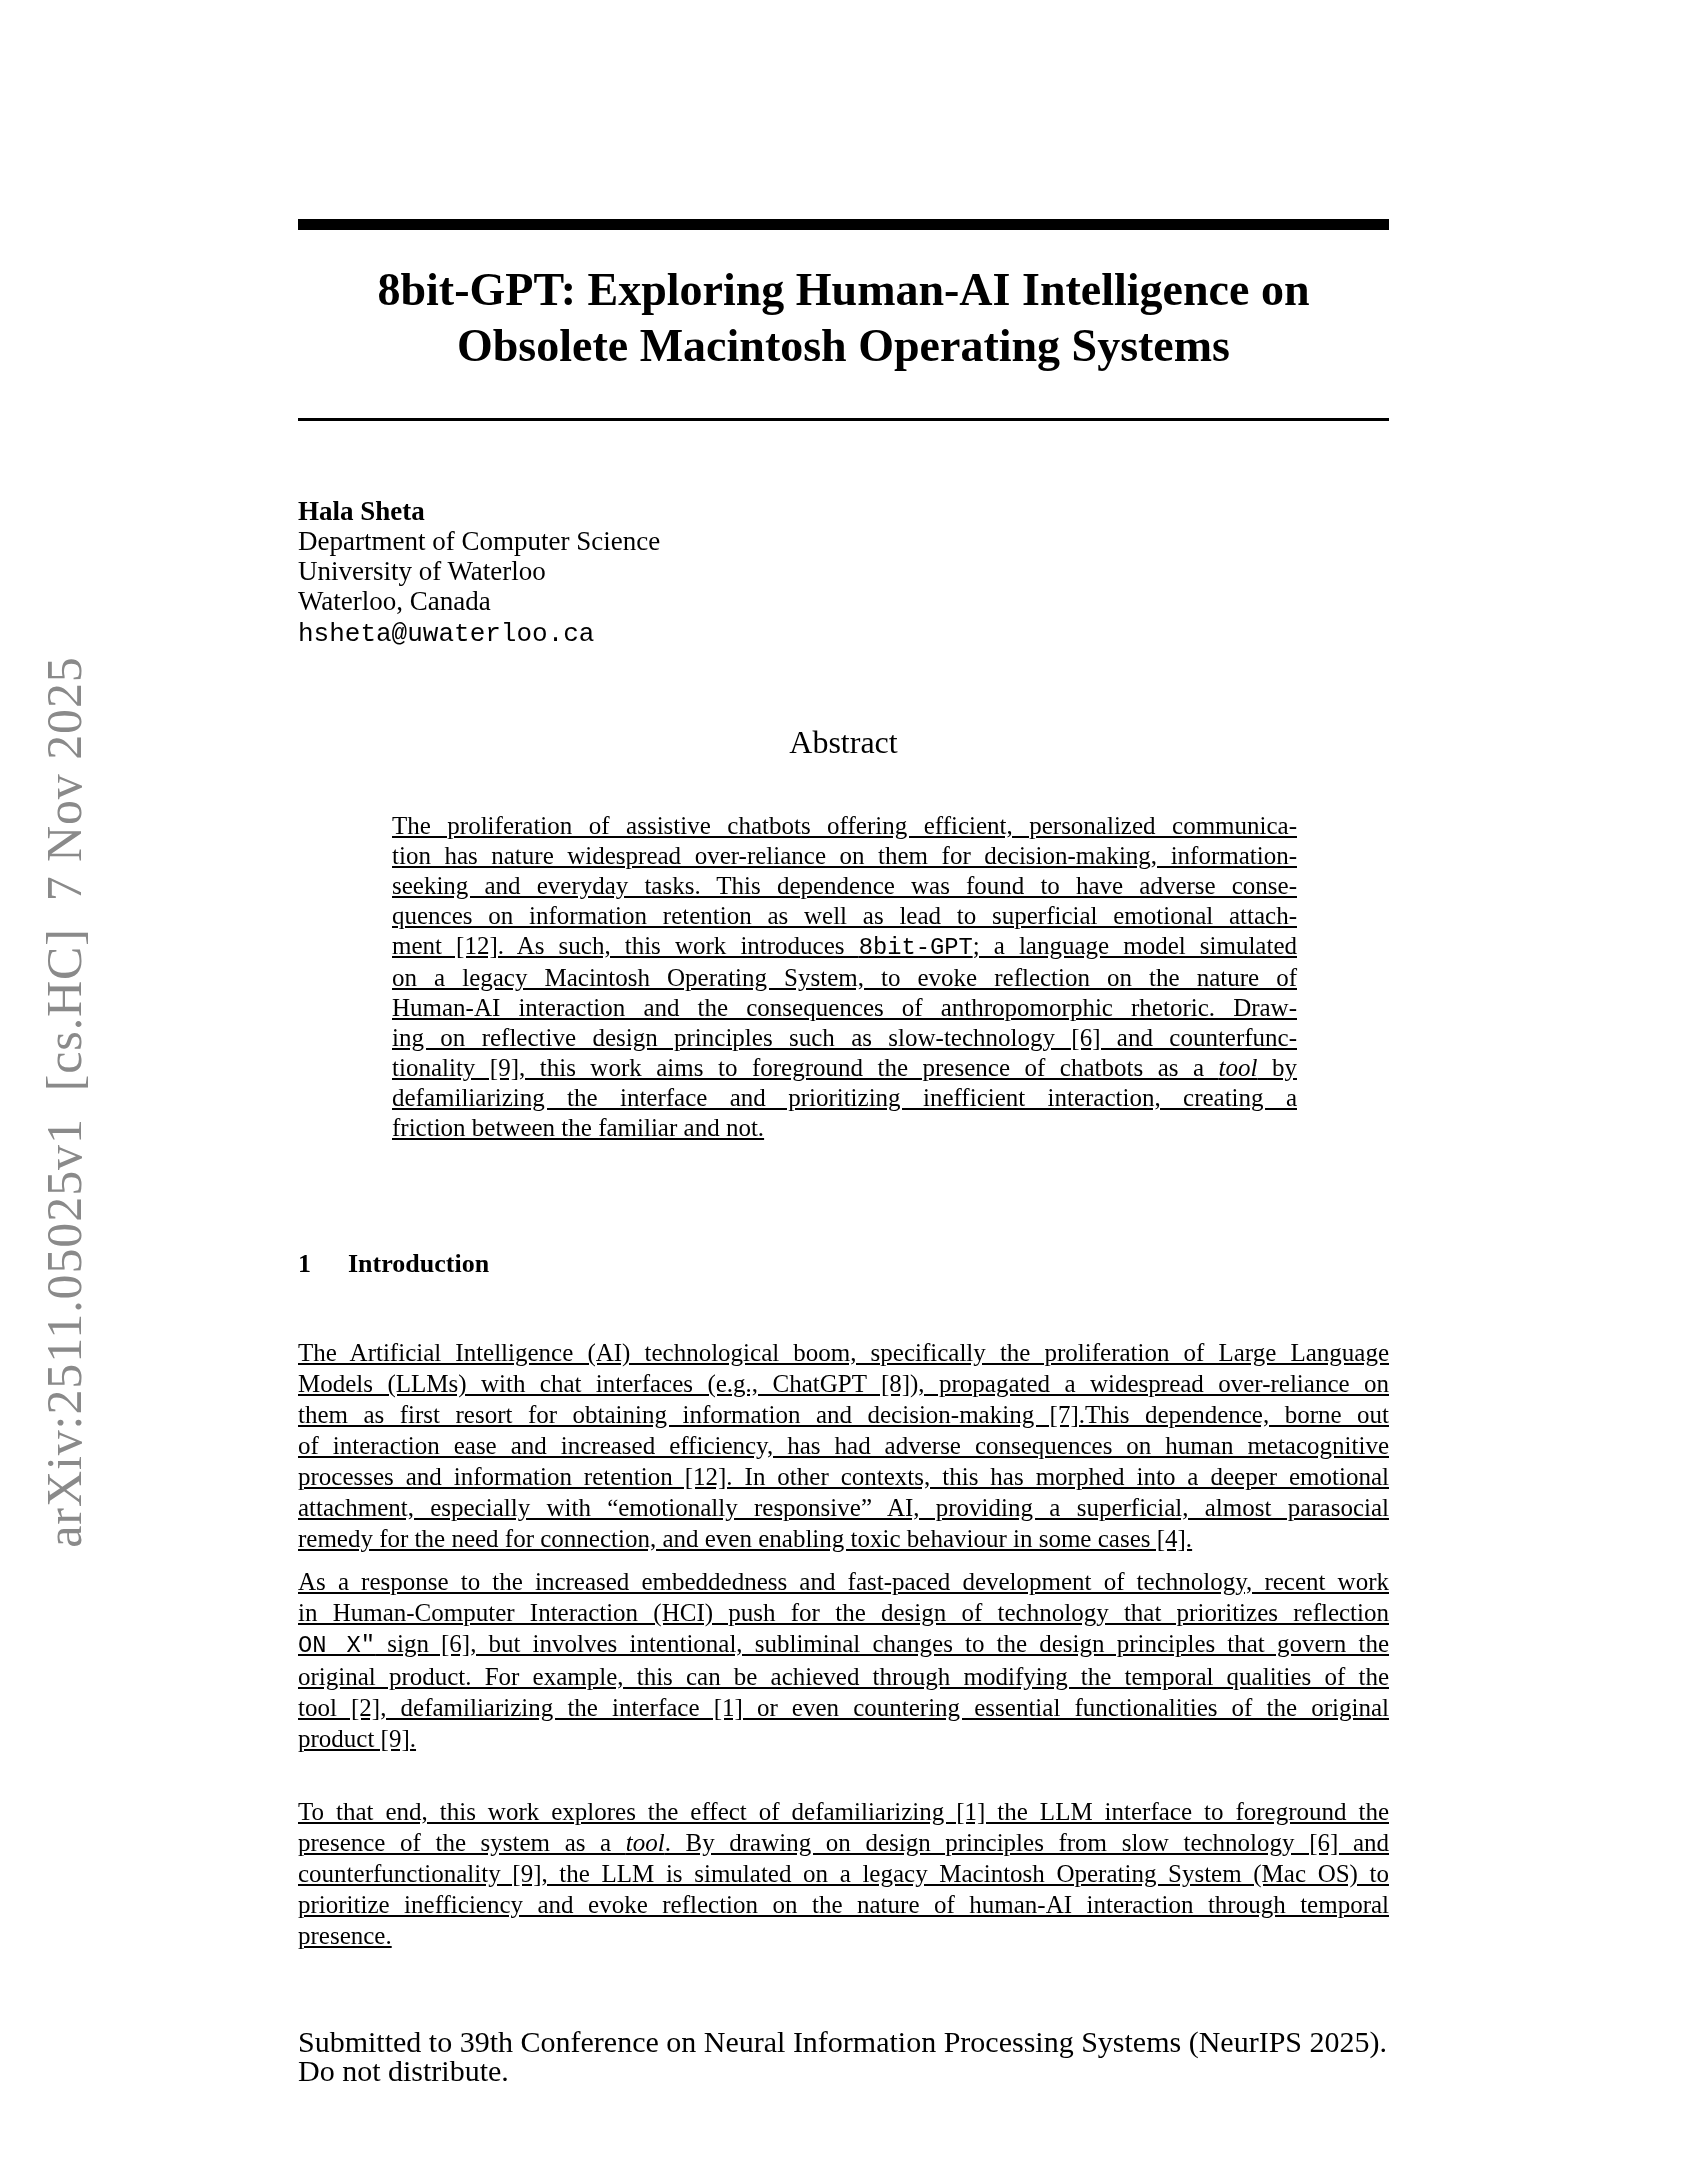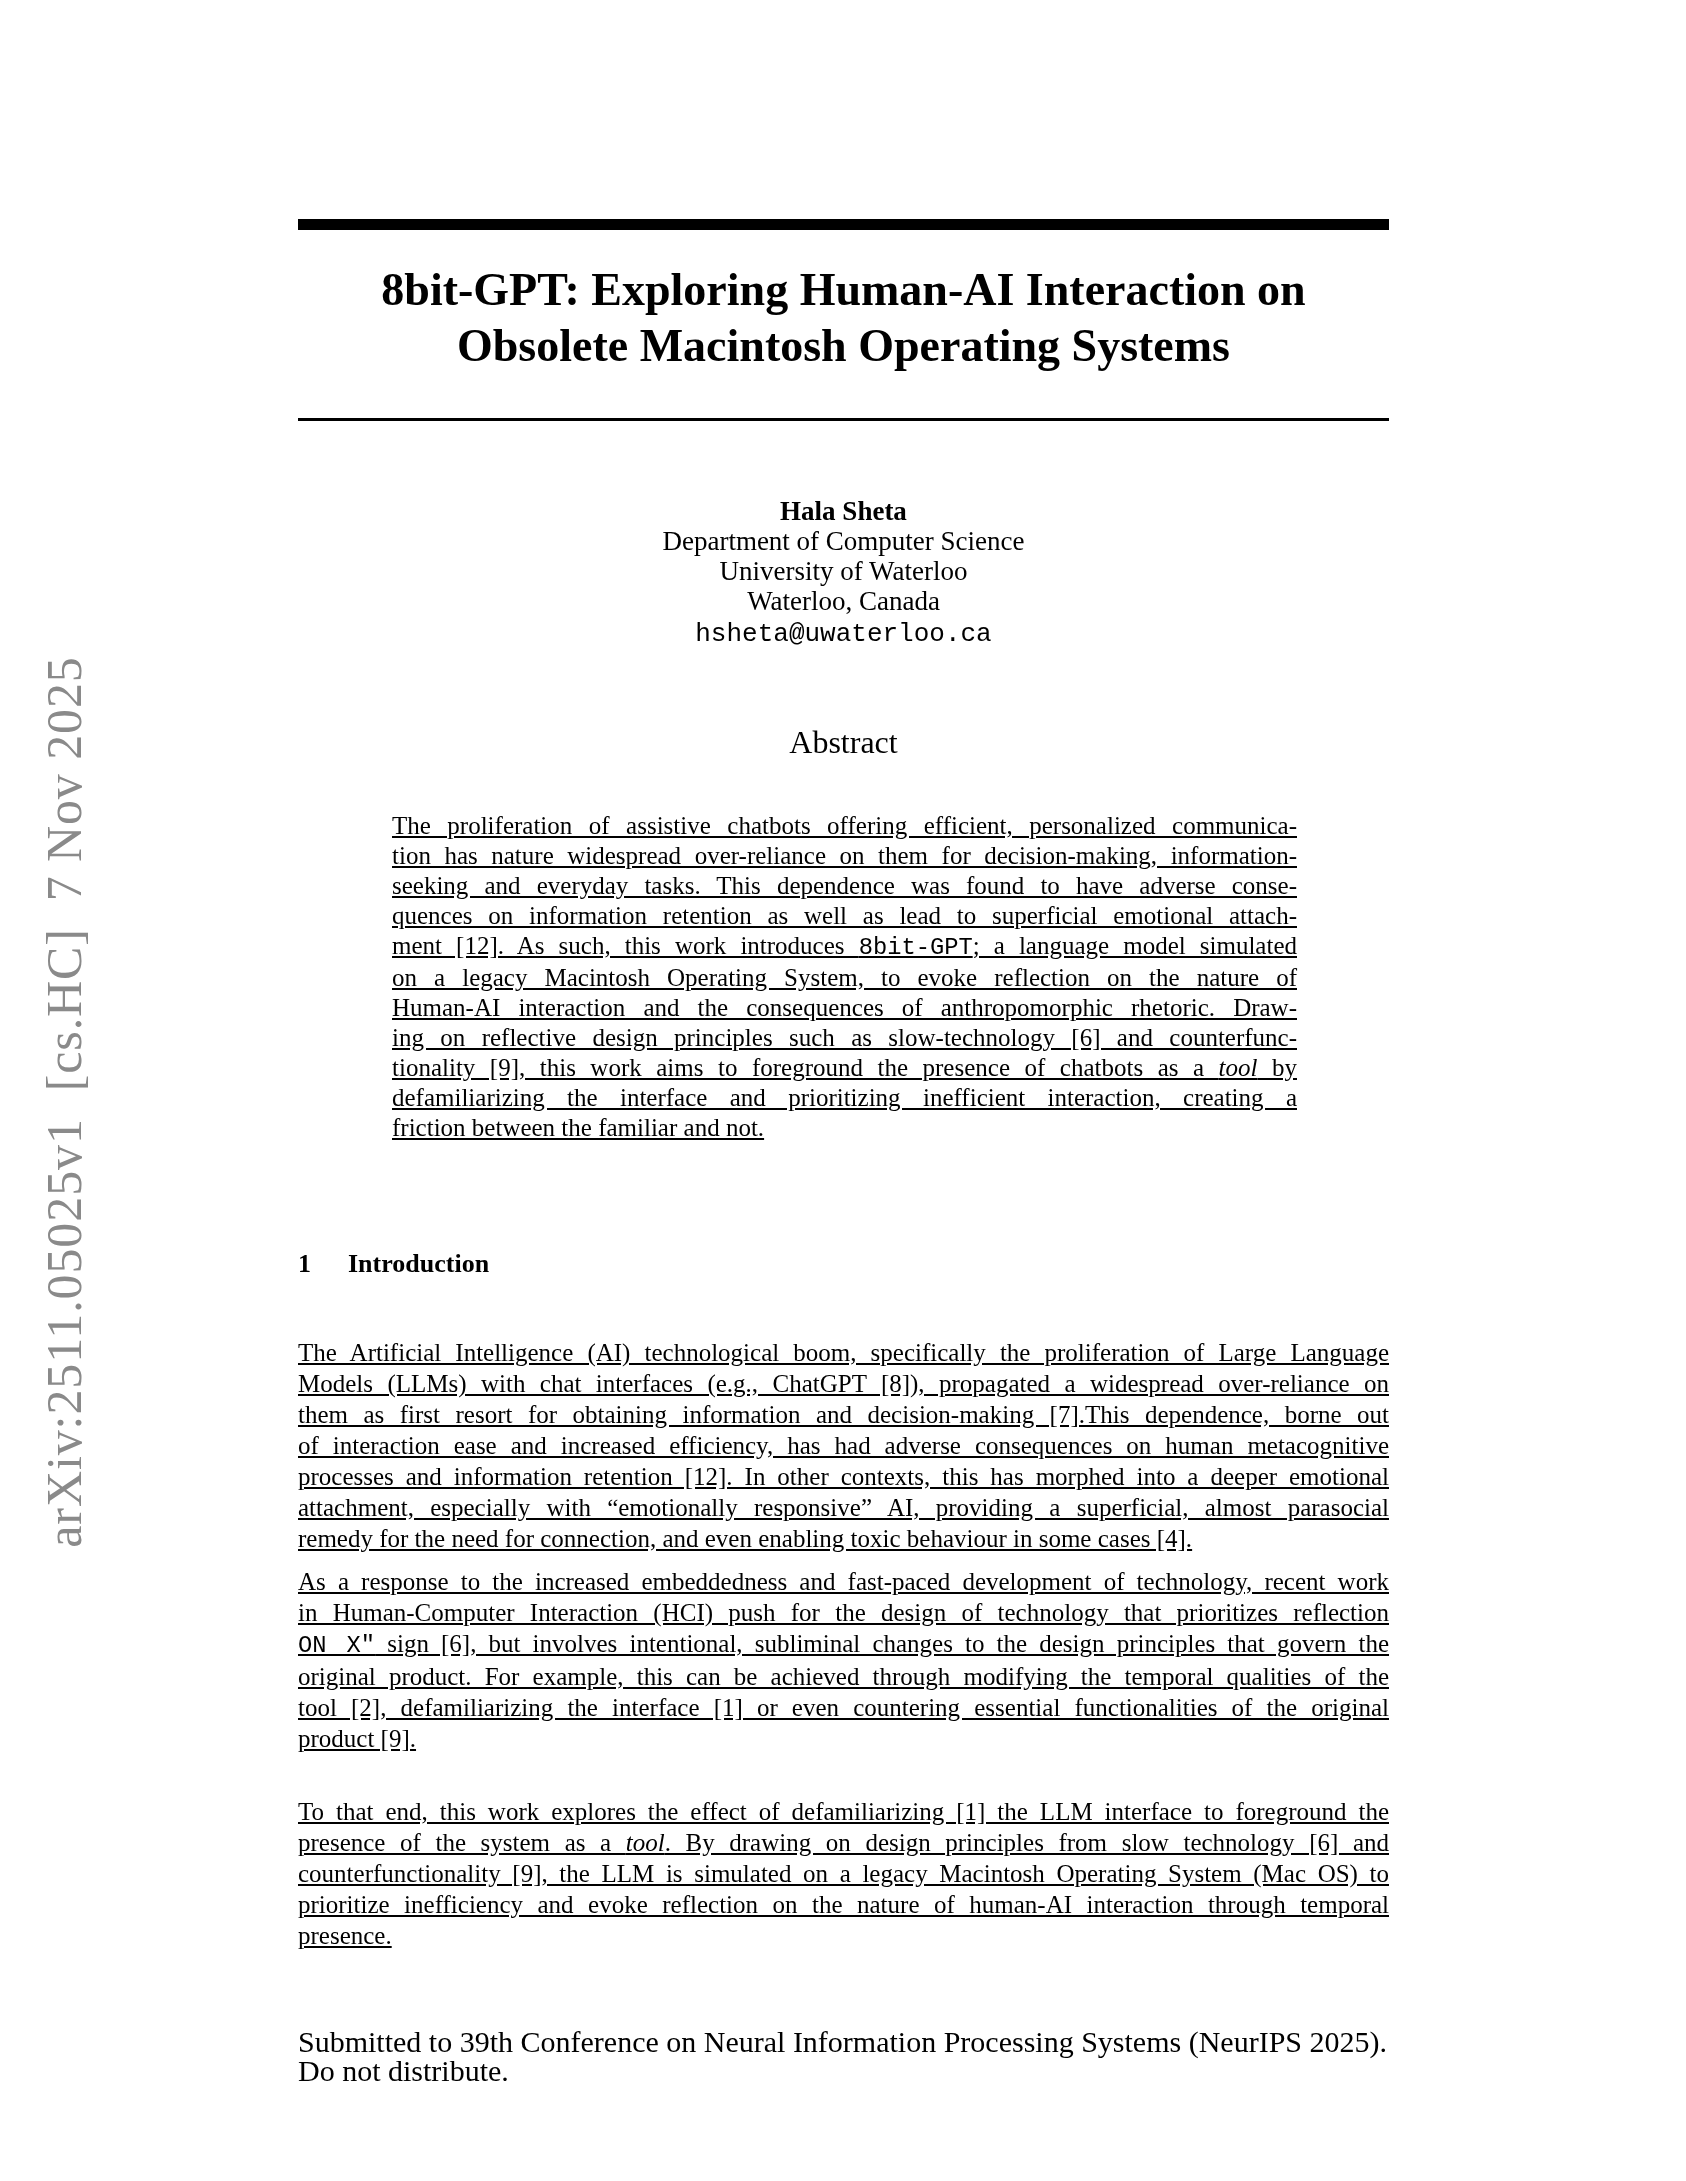"8bit-GPT: Exploring Human-AI Interaction" span { text: Interaction -> Intelligence }
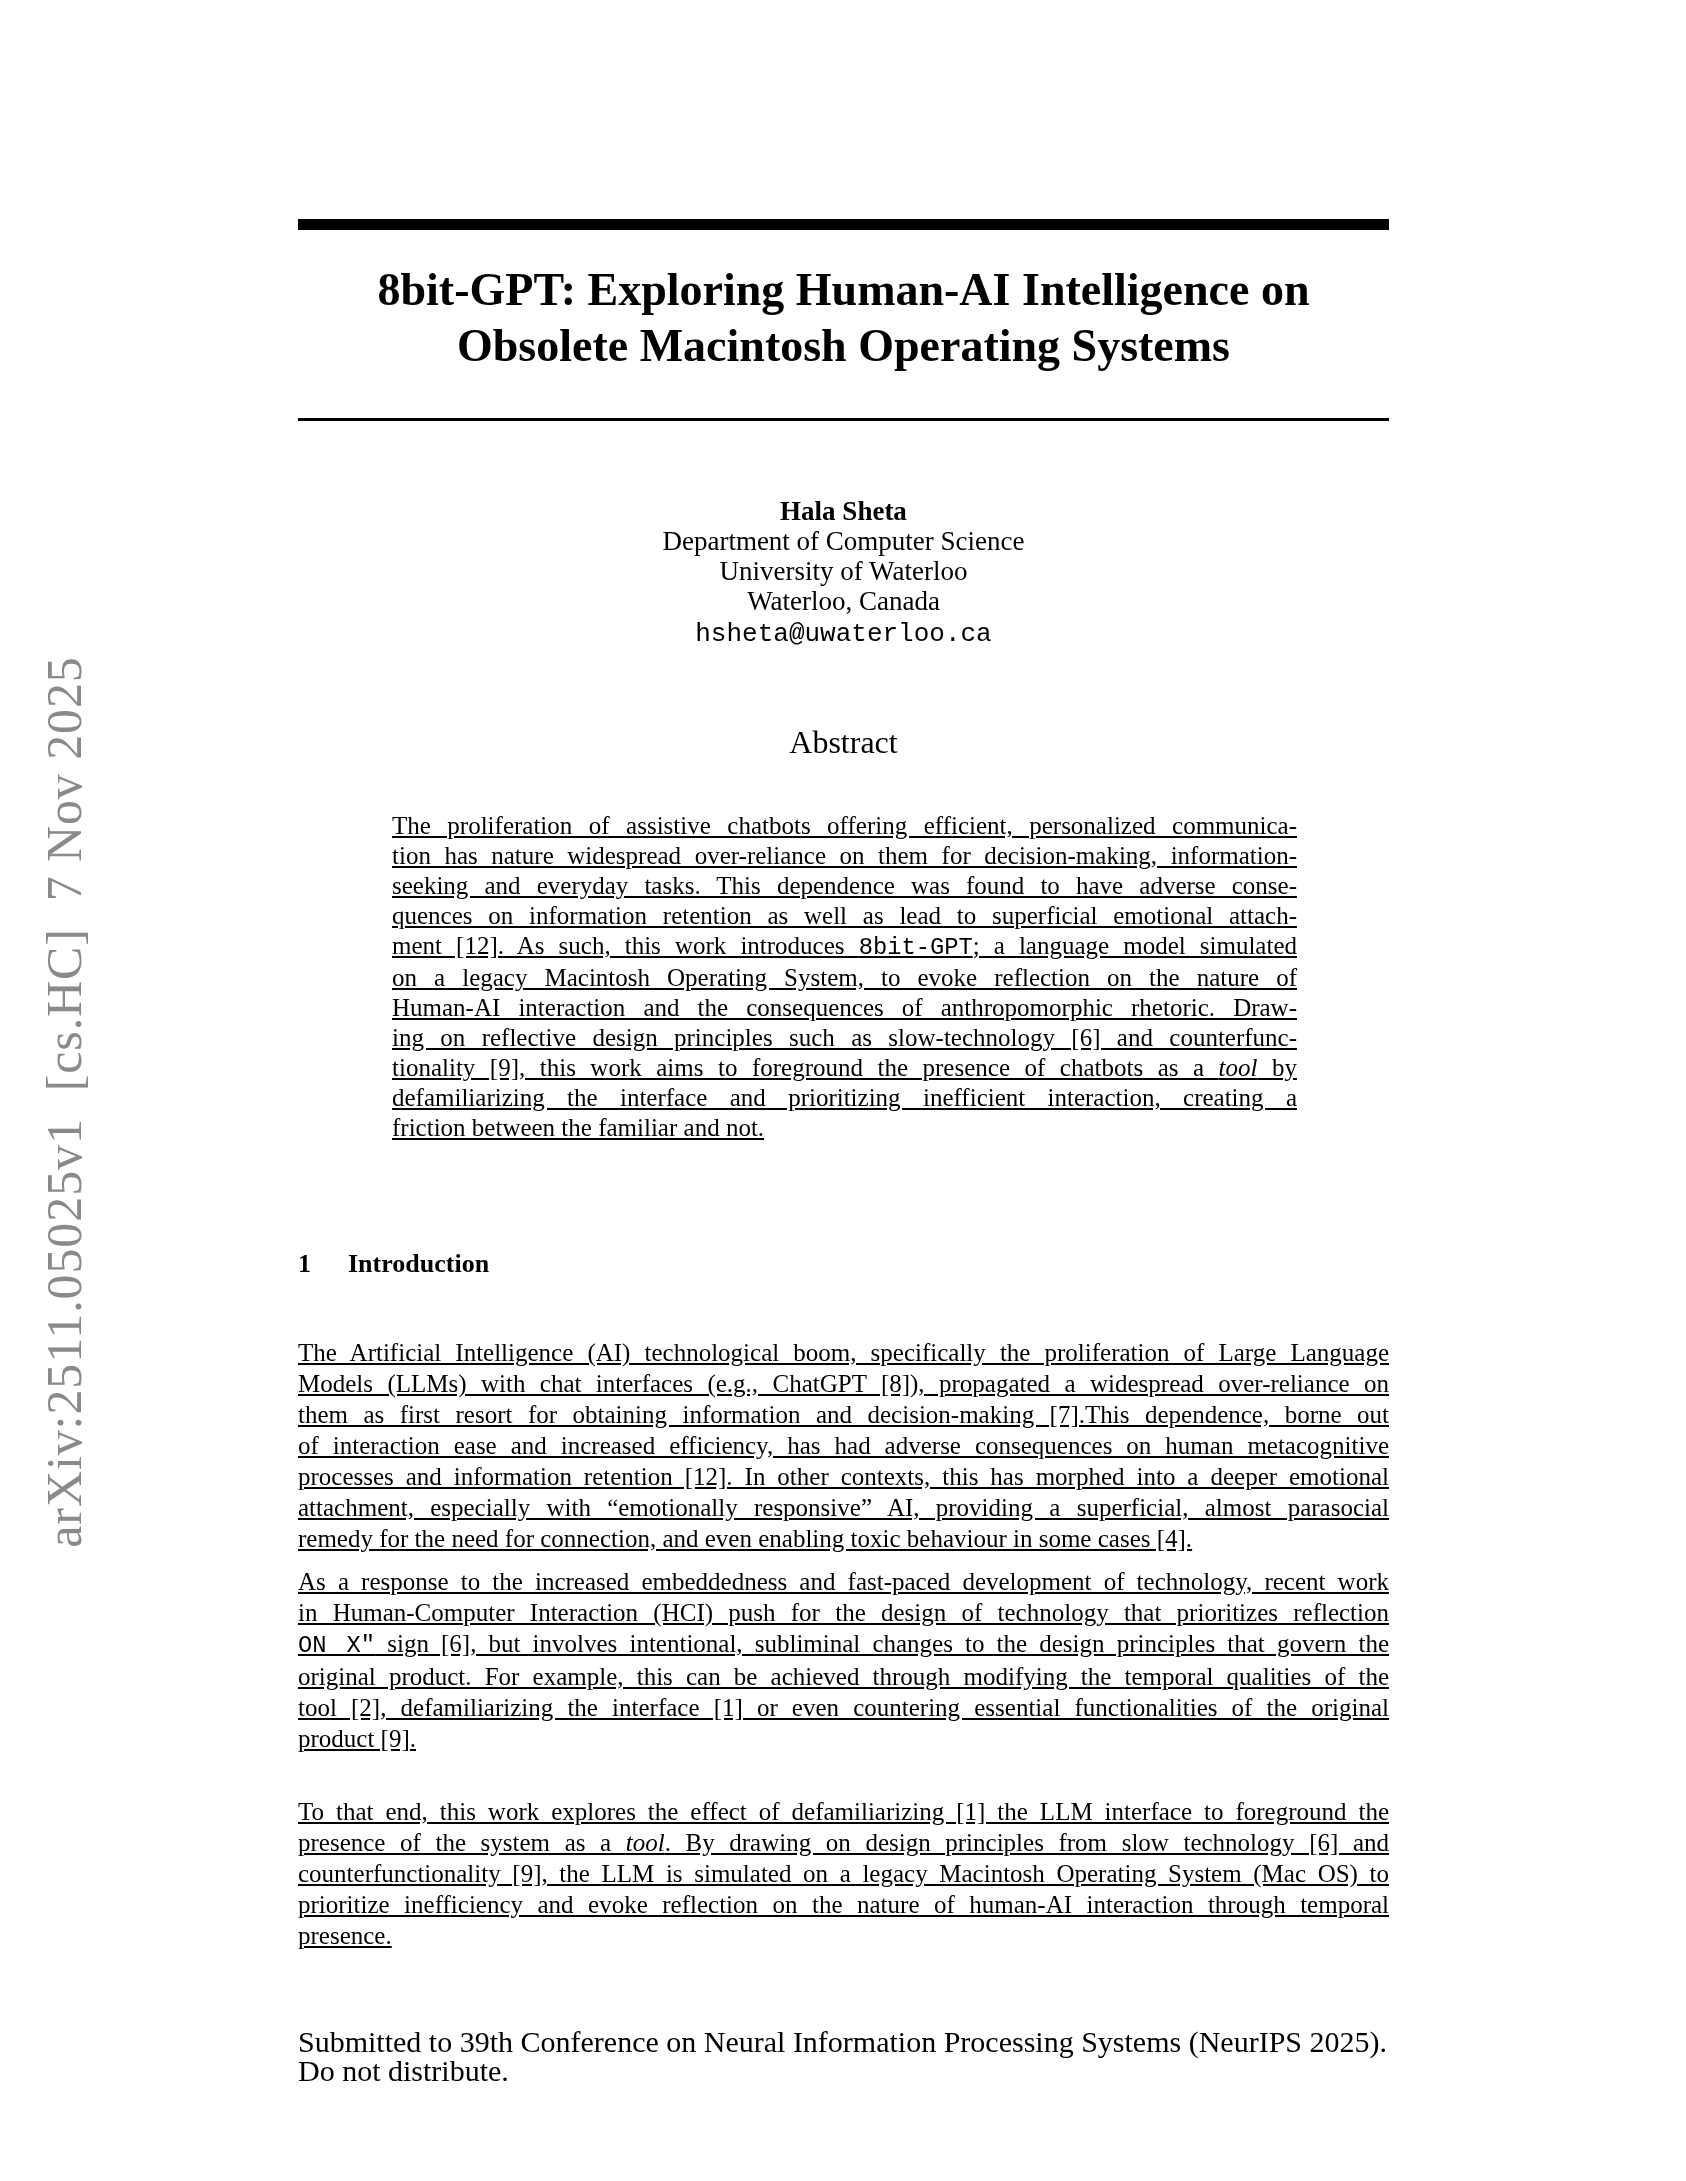"Hala Sheta" .author { text-align: center -> left }
